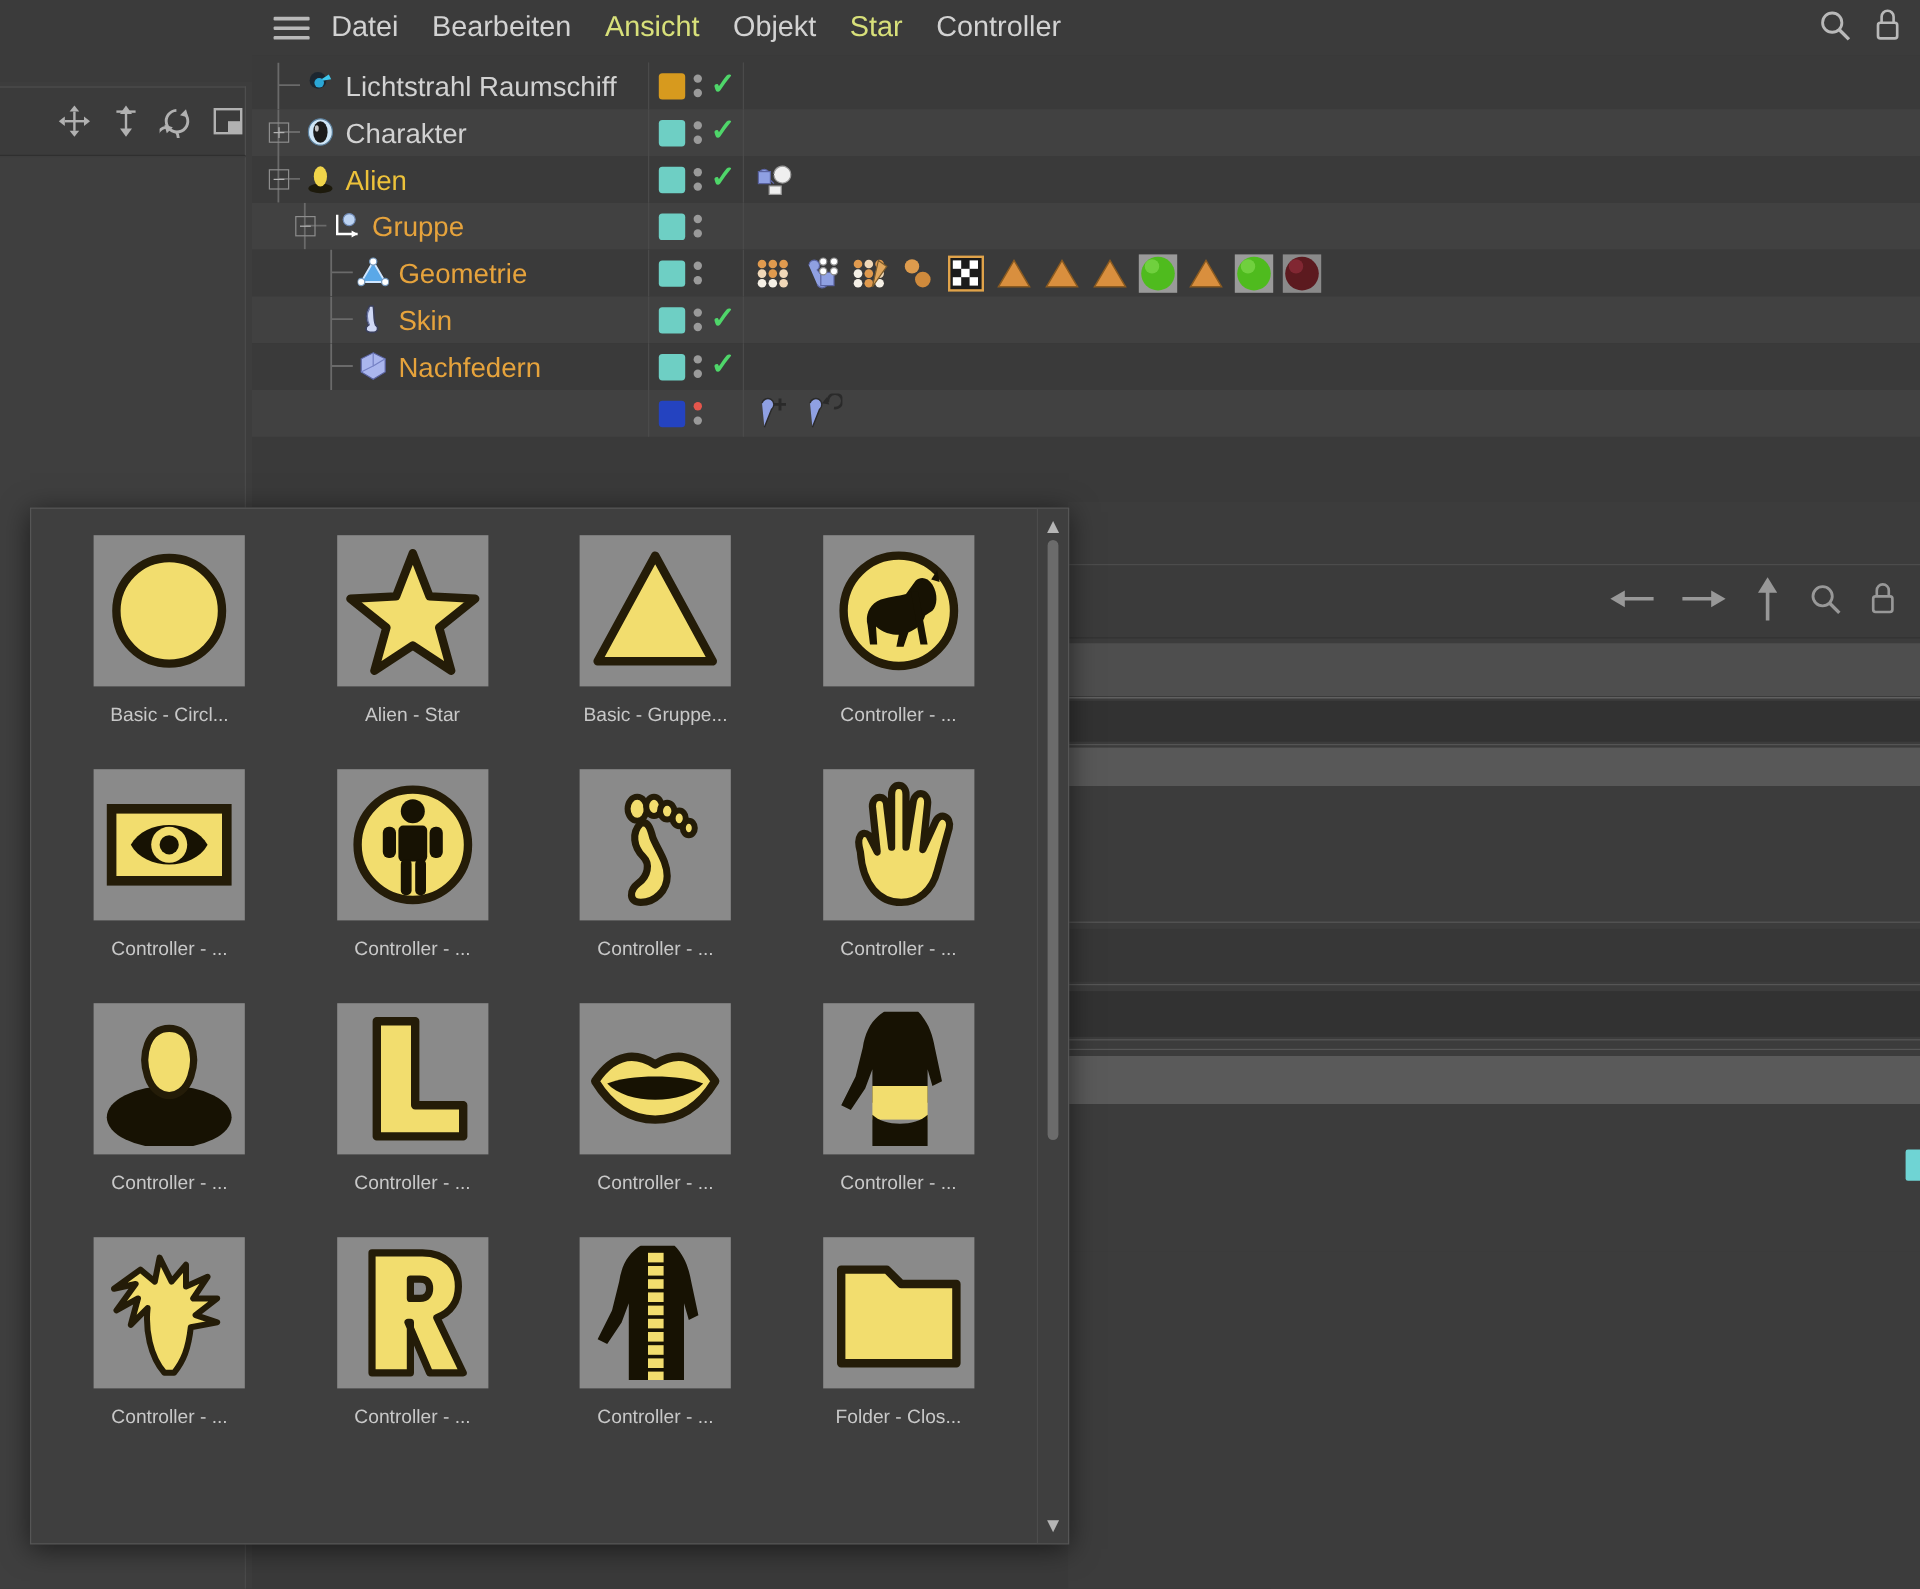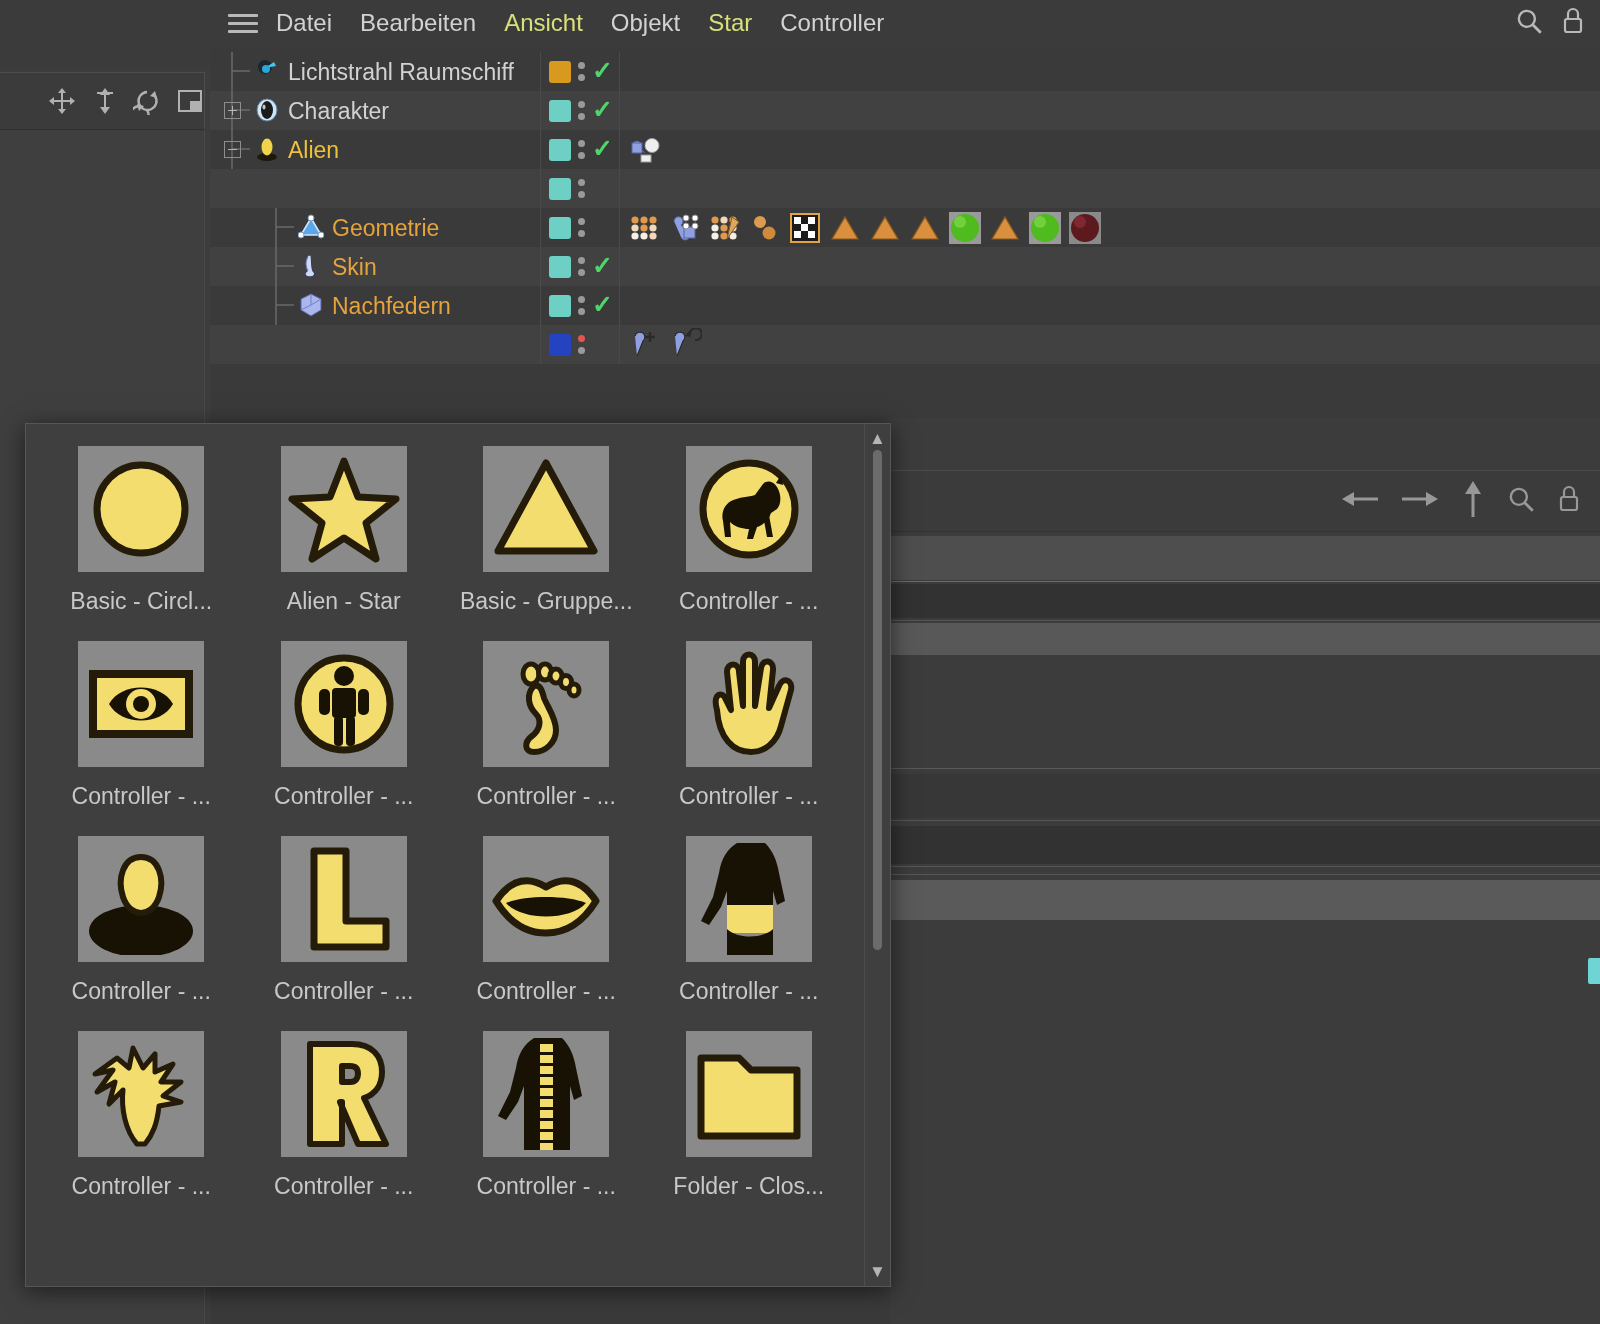"Gruppe" div.om-namecell { html: none -> <div> <div> <svg> <line></line> <line></line> </svg> </div> <div></div> <div><svg> <circle></circle> <path></path> <path></path> </svg></div> <div>Gruppe</div> </div> }
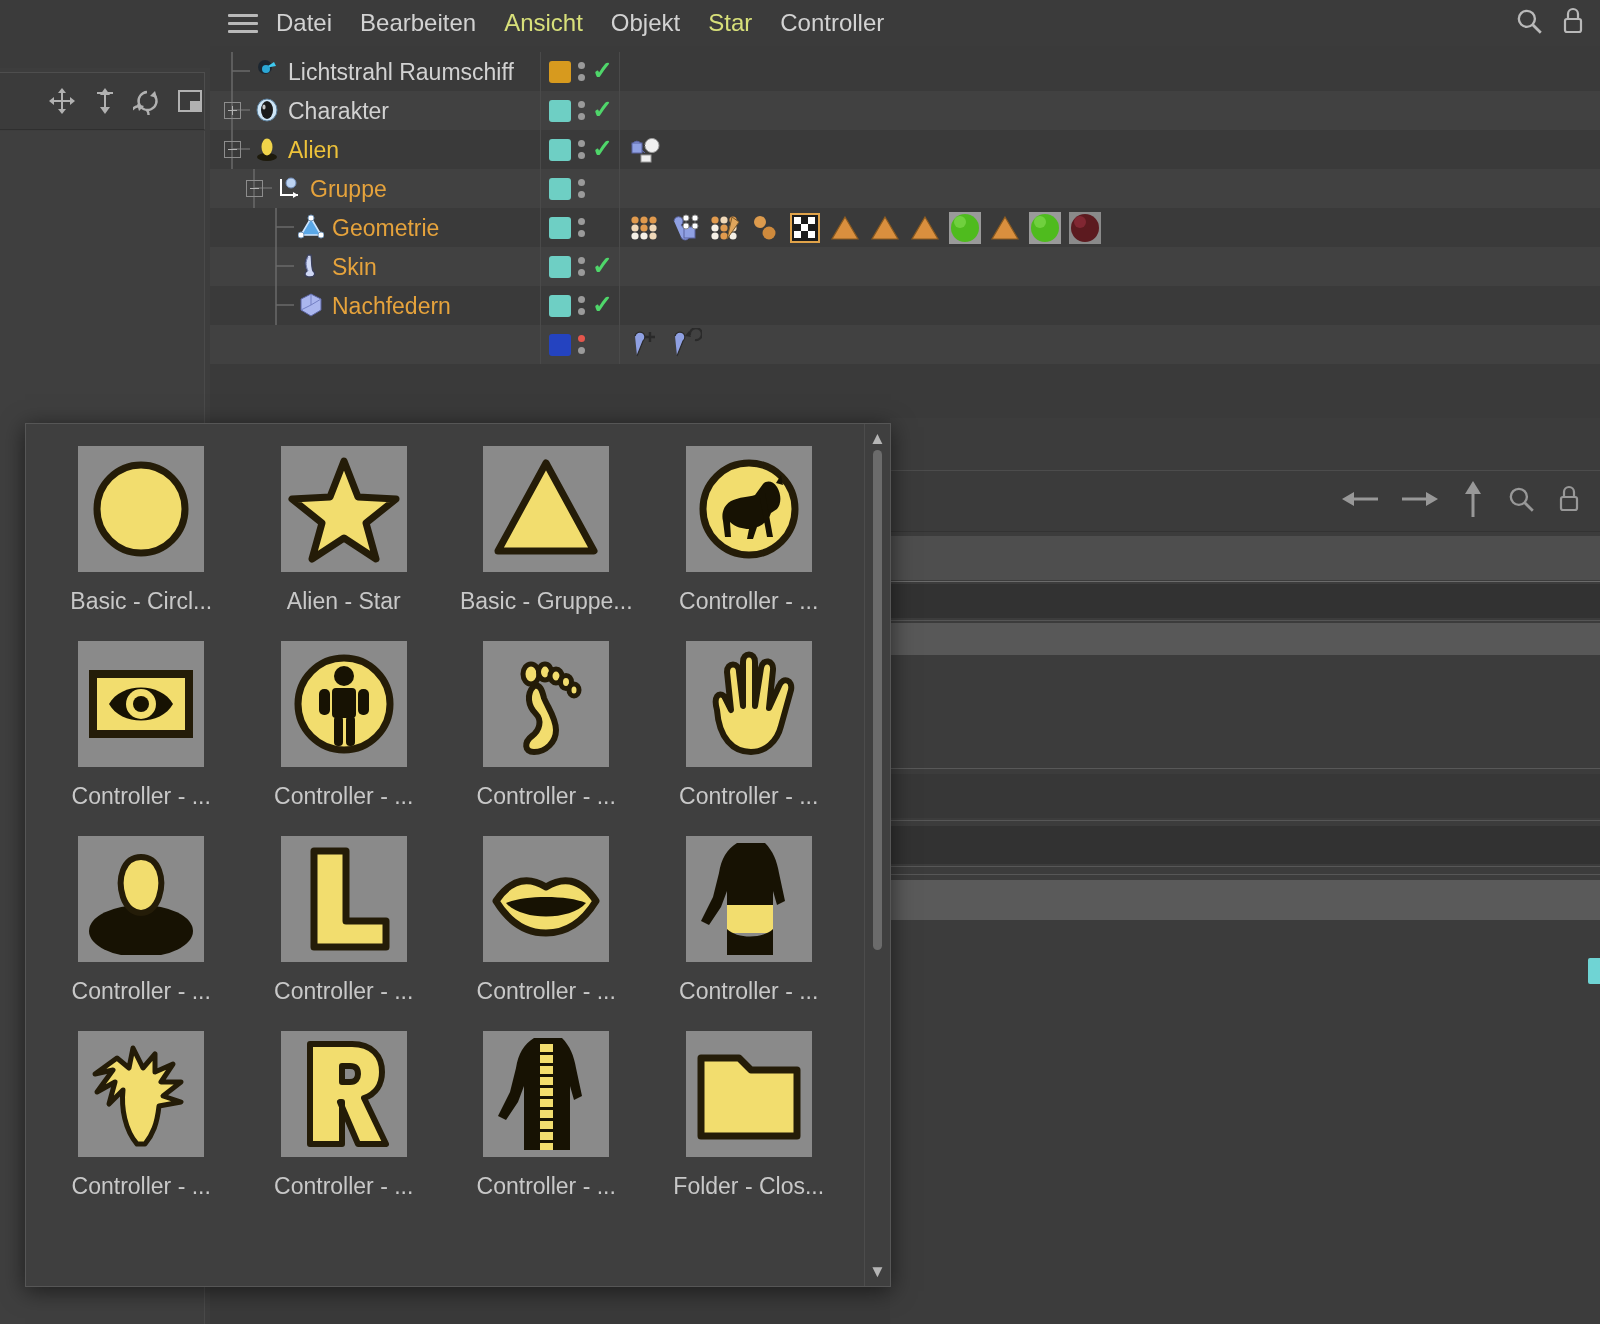"Basic - Circl..." .cell-label { font-size: 23px -> 16px }
